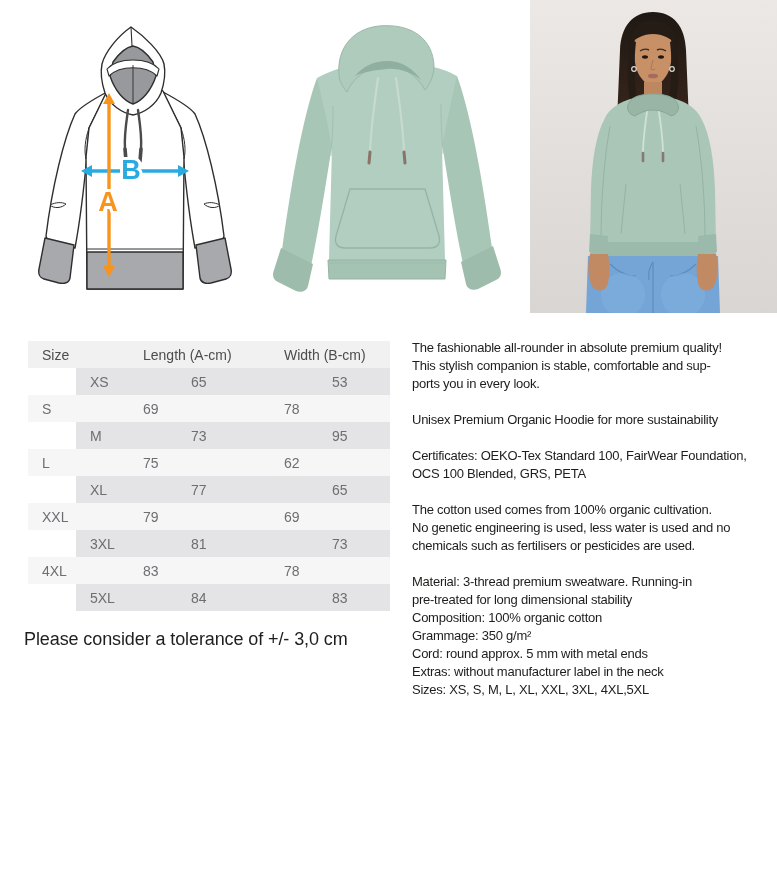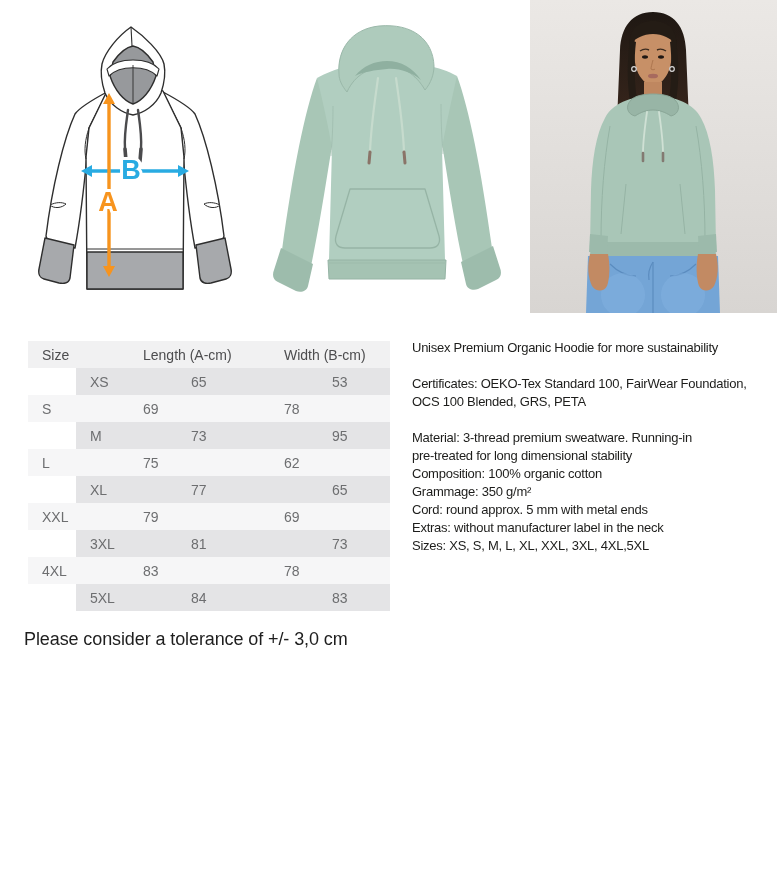"The fashionable all-rounder in absolute" p { html: none -> <p>The fashionable all-rounder in absolute premium quality! This stylish companion is stable, comfortable and sup- ports you in every look.</p> }
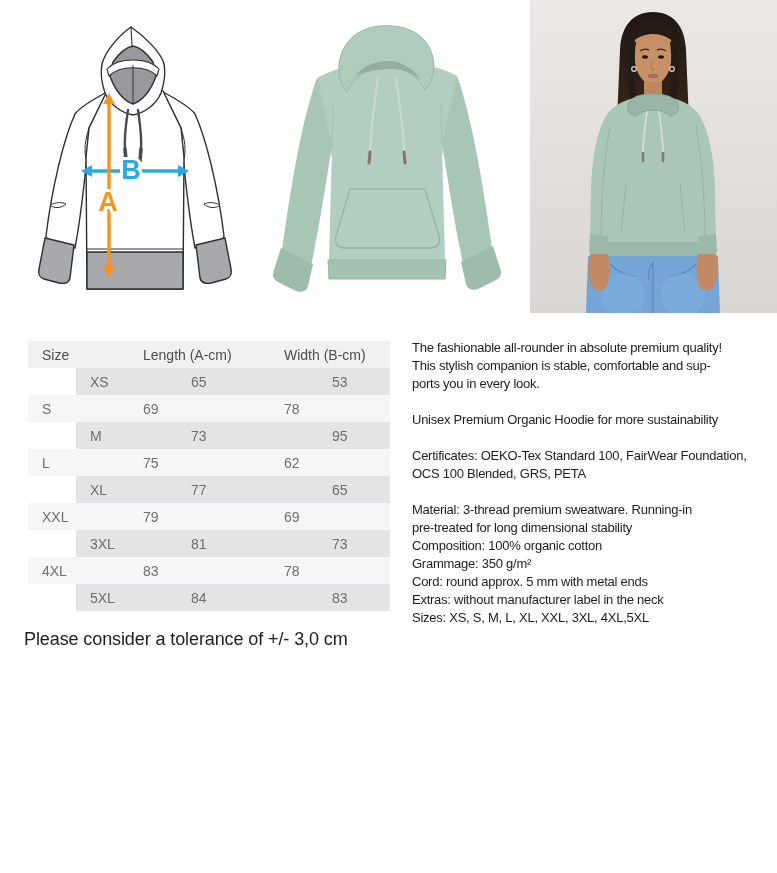"The cotton used comes from" p { html: none -> <p>The cotton used comes from 100% organic cultivation. No genetic engineering is used, less water is used and no chemicals such as fertilisers or pesticides are used.</p> }
